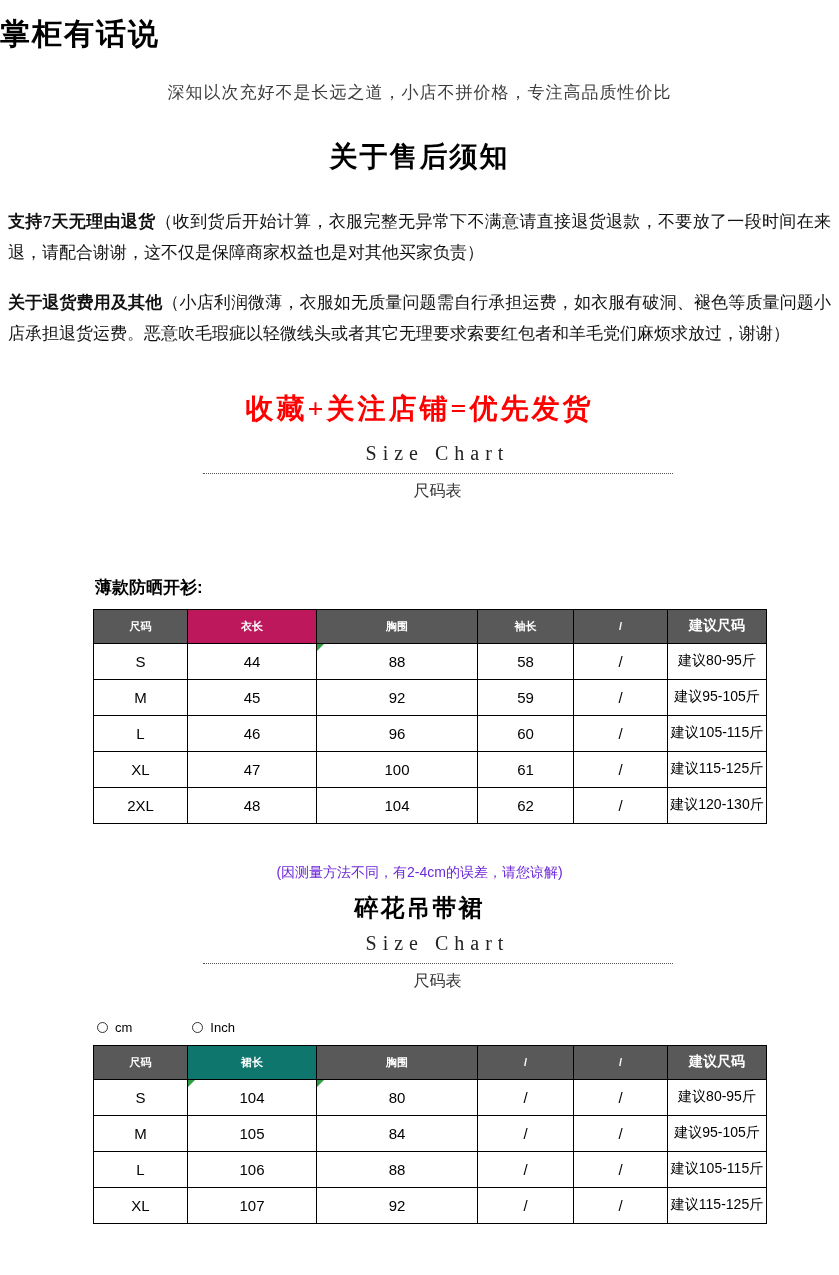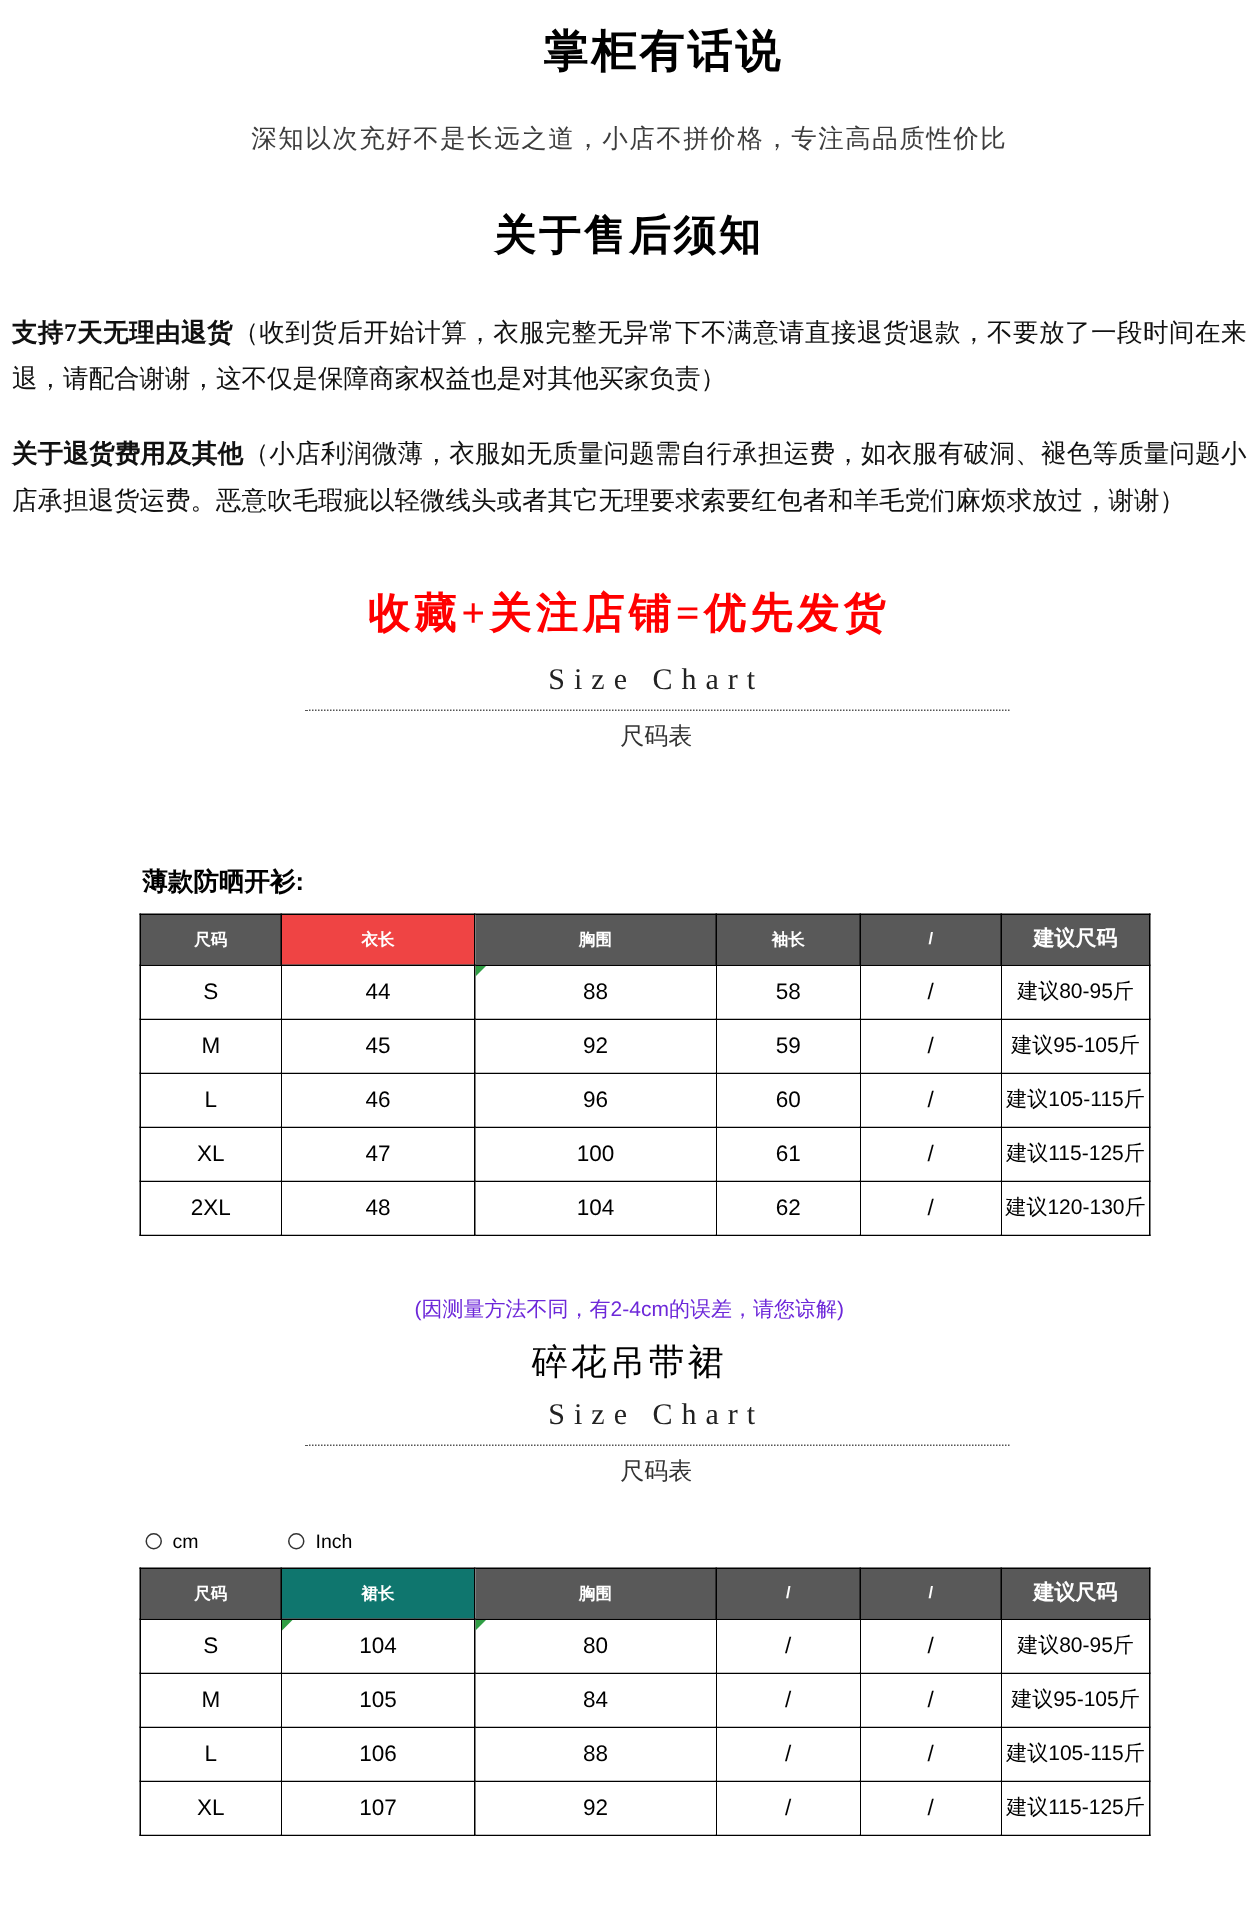"掌柜有话说" .page-title { padding-left: 46px -> none; text-align: center -> left }
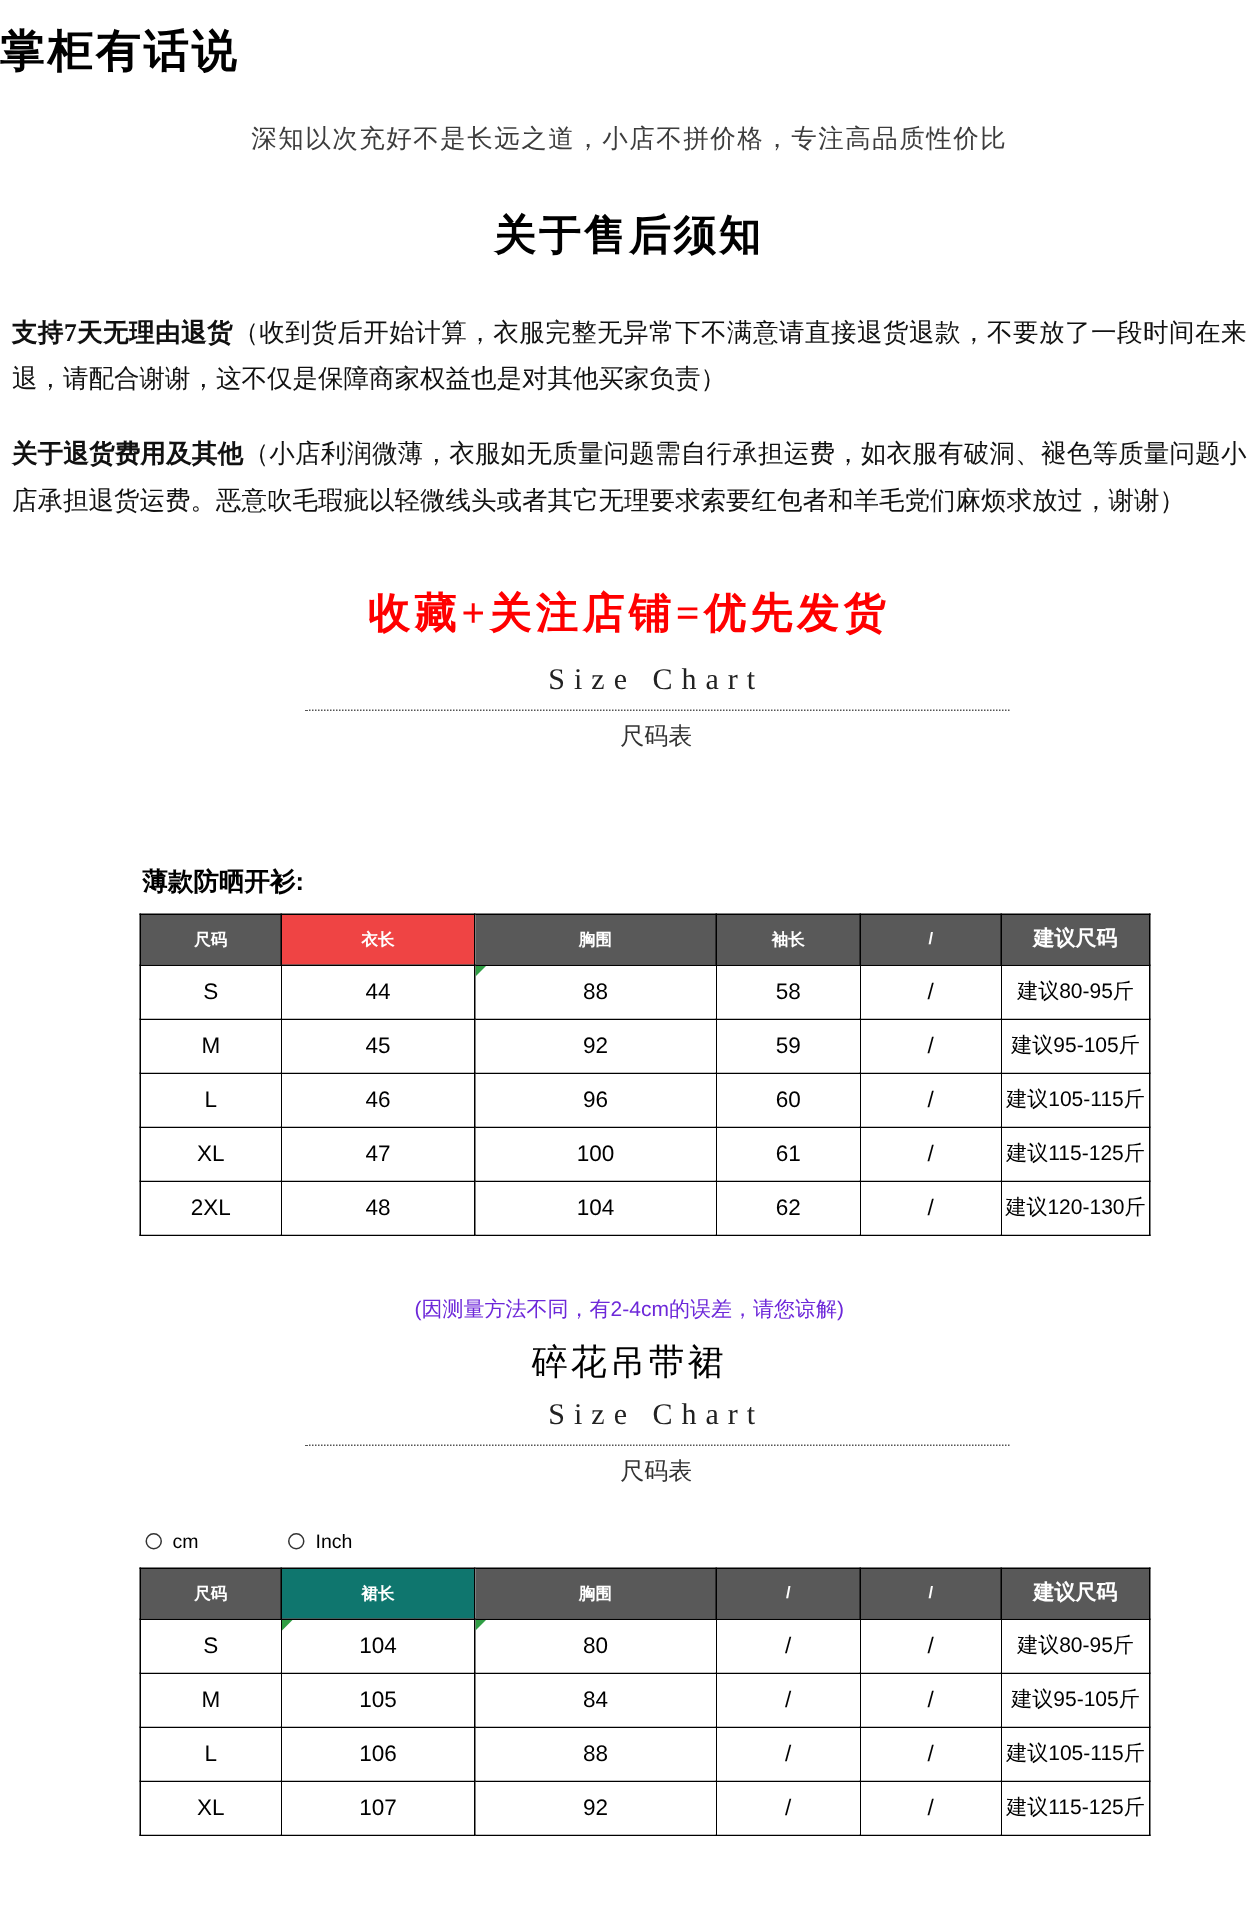"衣长" th { background: #ef4444 -> #be185d }
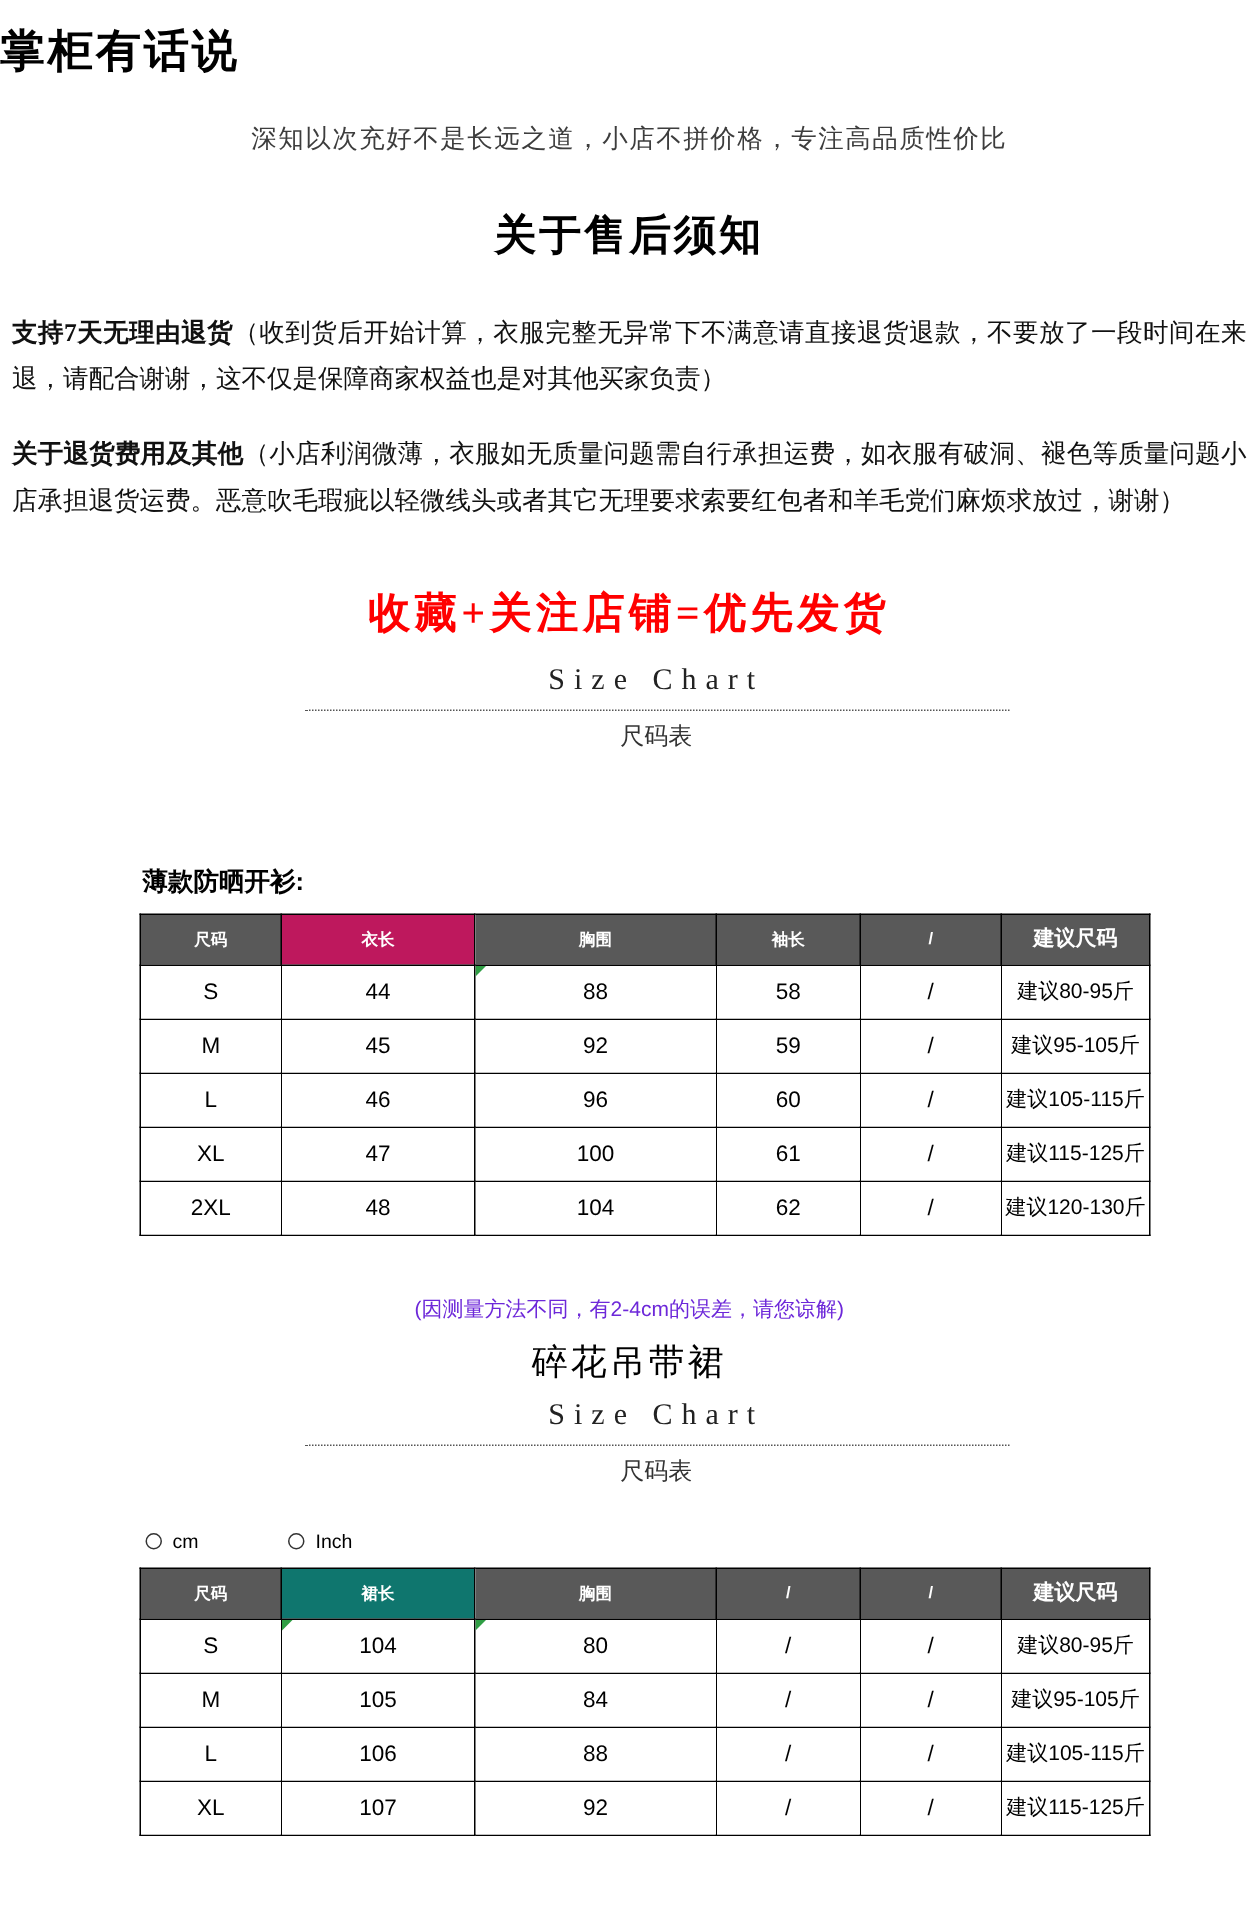"碎花吊带裙" .product2-title { font-weight: normal -> bold }
